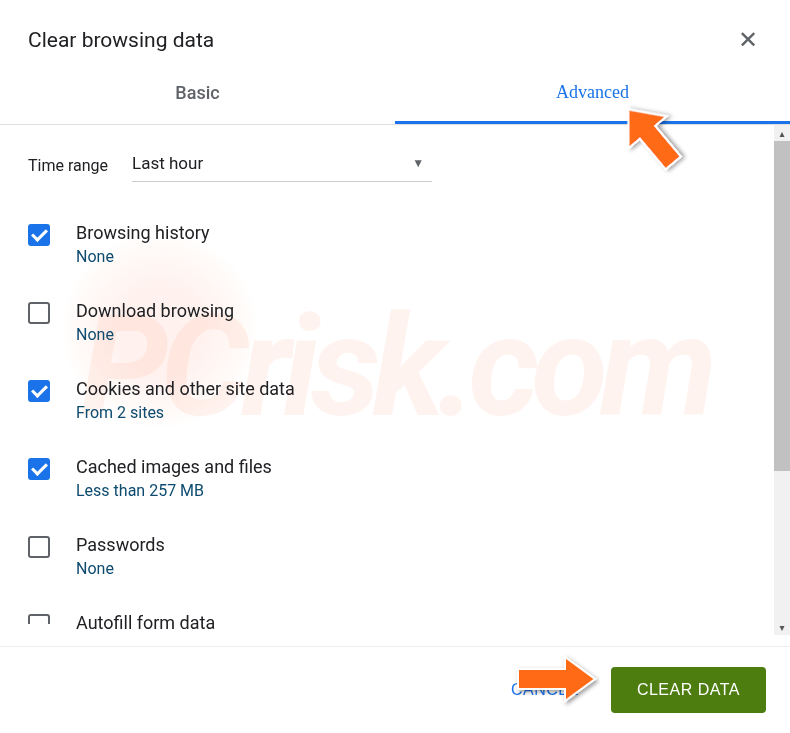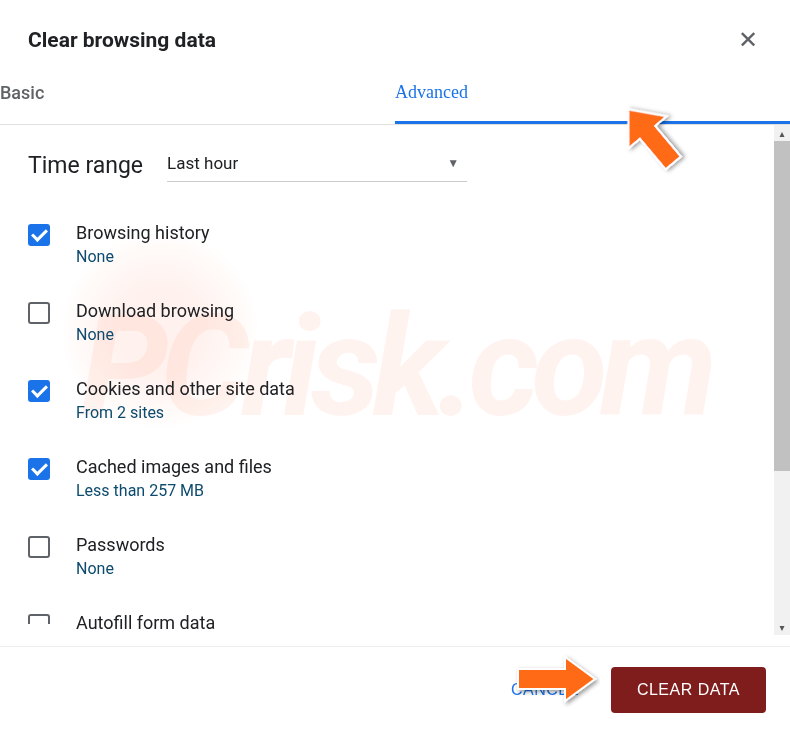"Clear browsing data" .title { font-weight: 700 -> 400 }
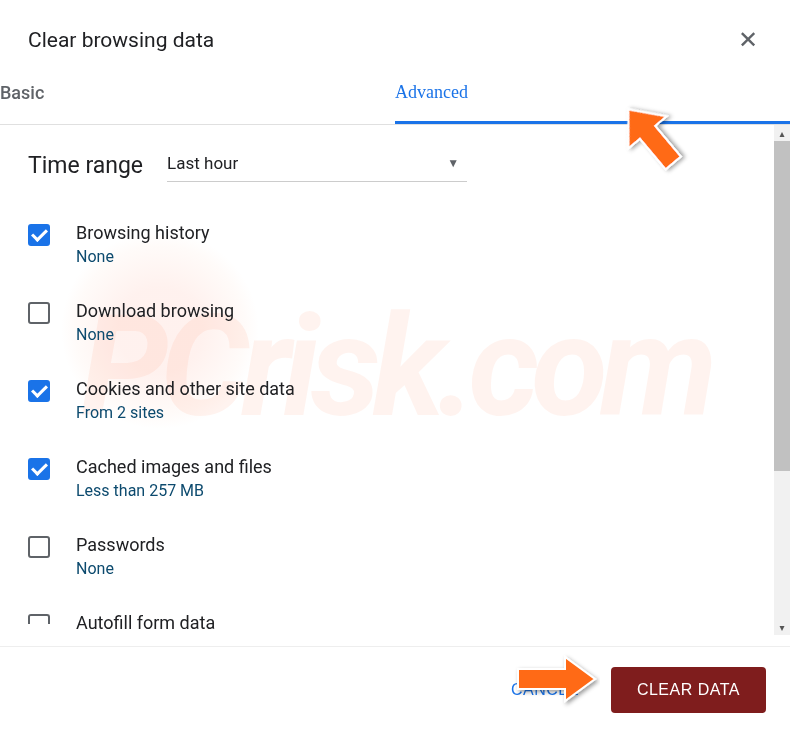"Basic" .tab { text-align: left -> center }
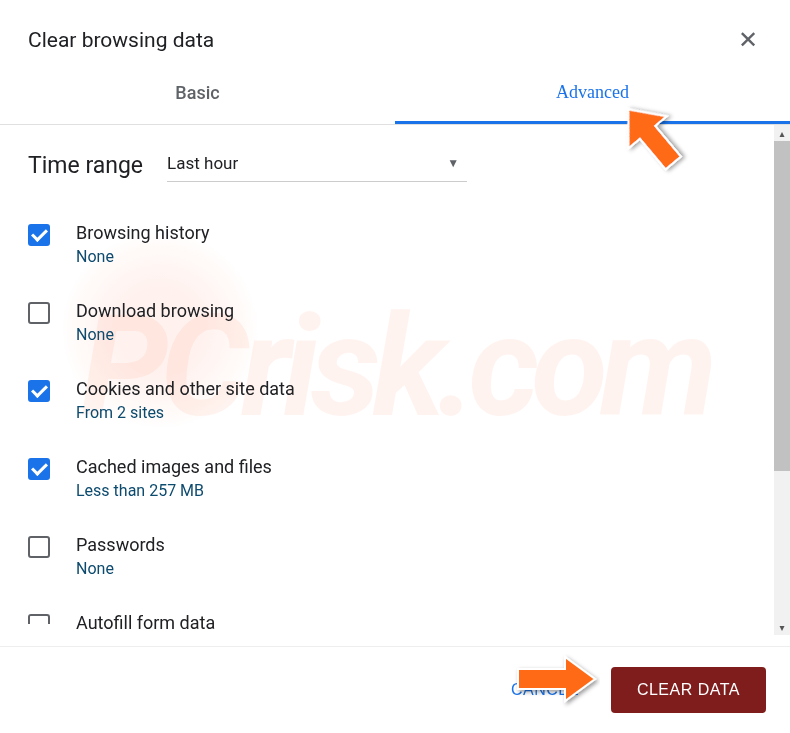"Time range" .time-range-label { font-size: 23px -> 16px }
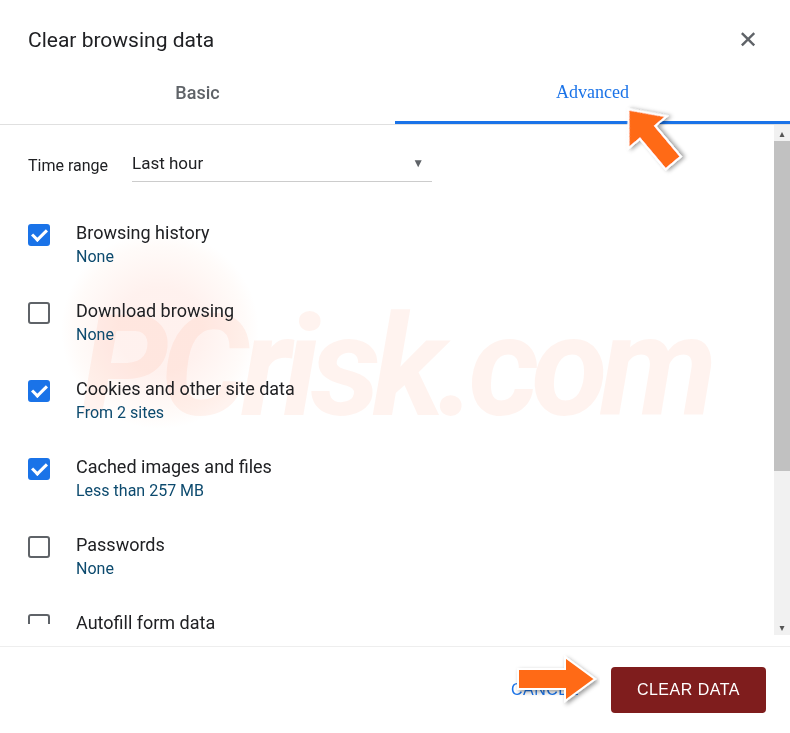"CLEAR DATA" .btn-clear { background: #7f1d1d -> #4d7c0f }
